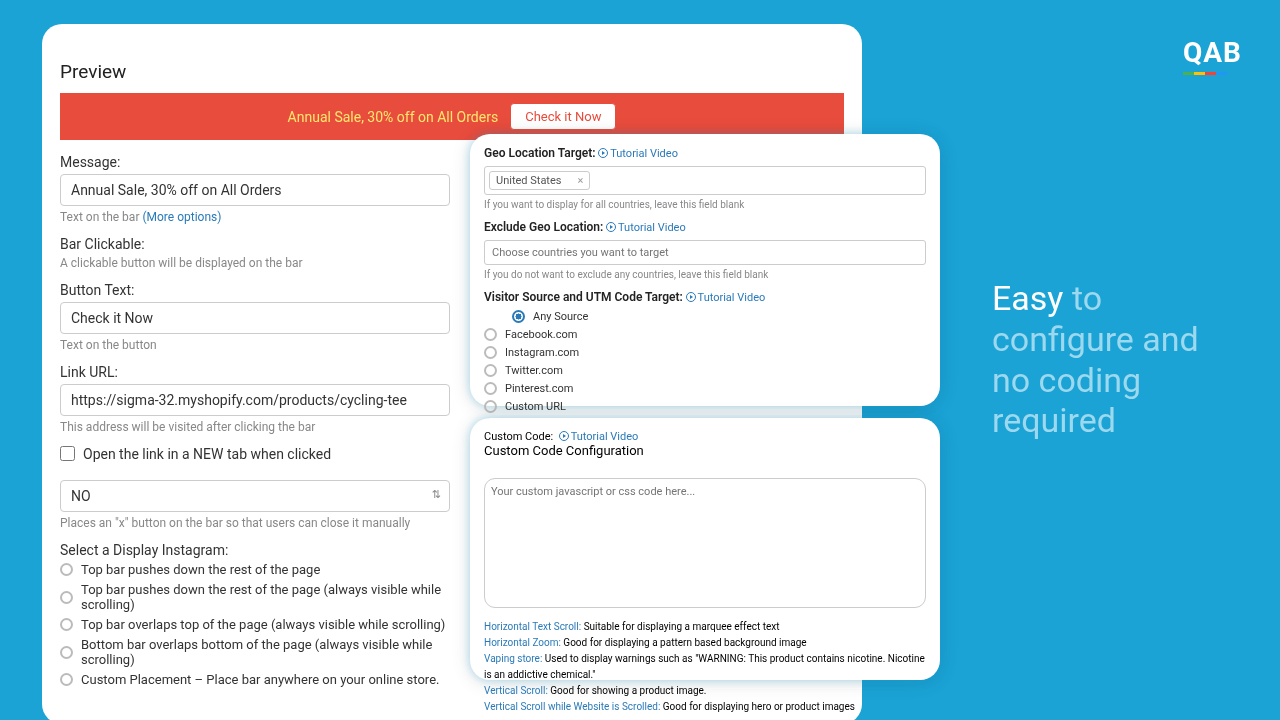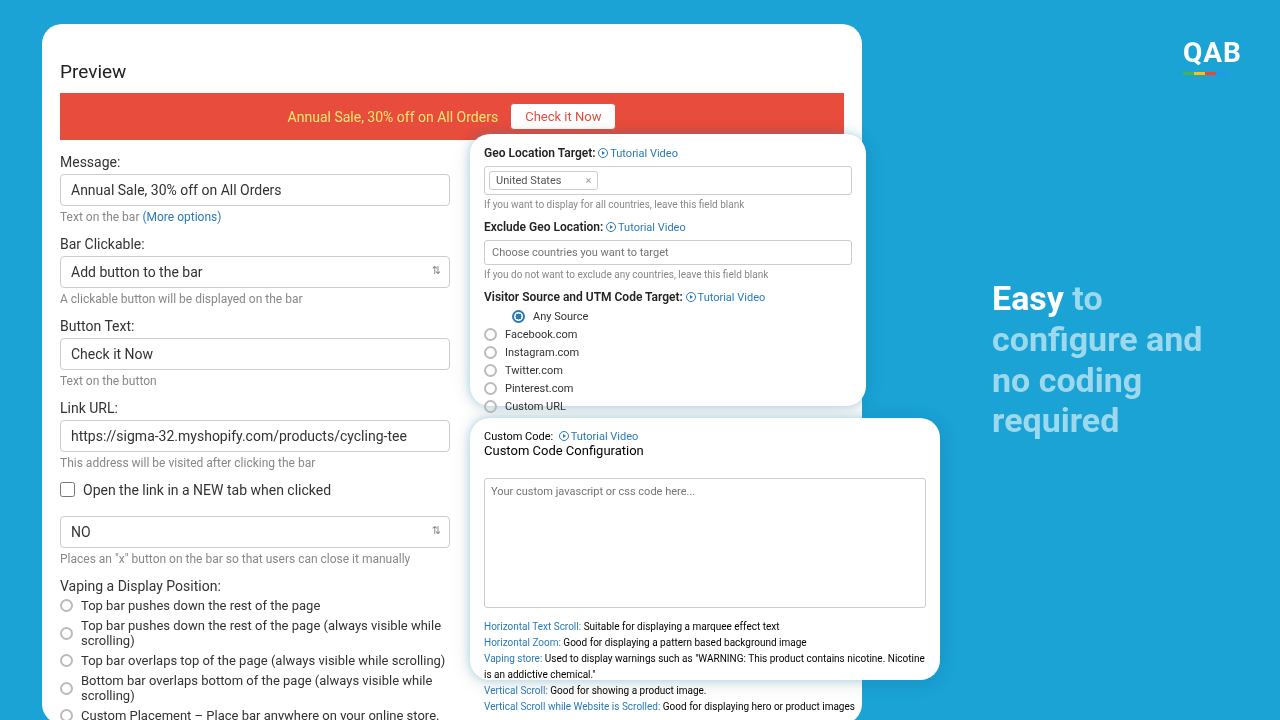"Geo Location Target: Tutorial Video" .card-geo { width: 396px -> 470px }
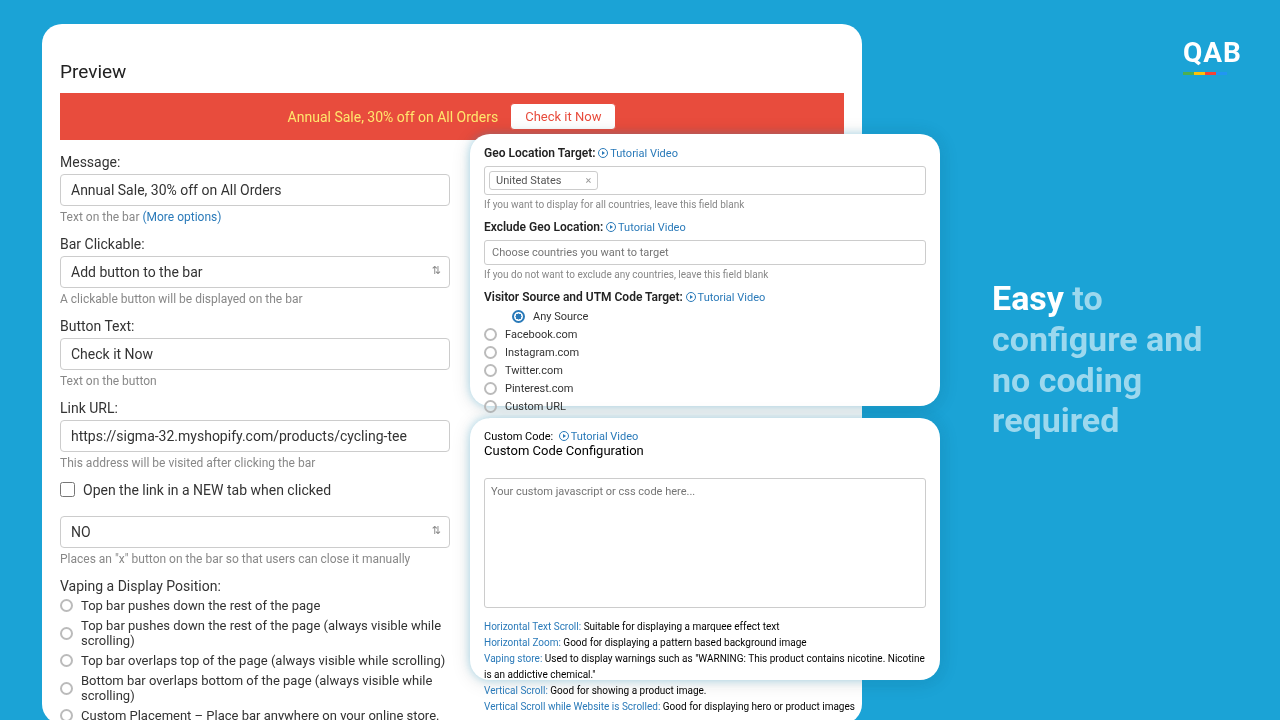"United States" .chip { gap: 24px -> 16px }
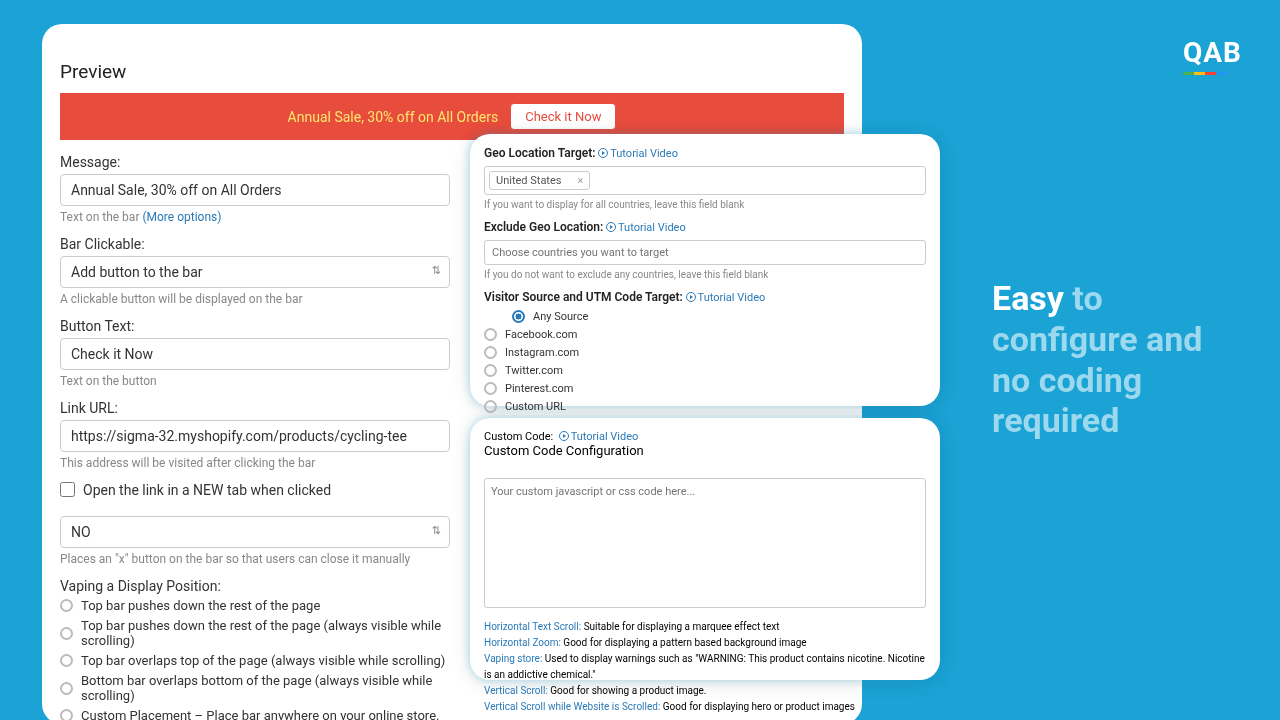"Add button to the bar" div.sel { html: <div><span>Add button to the bar</span></div> -> none }
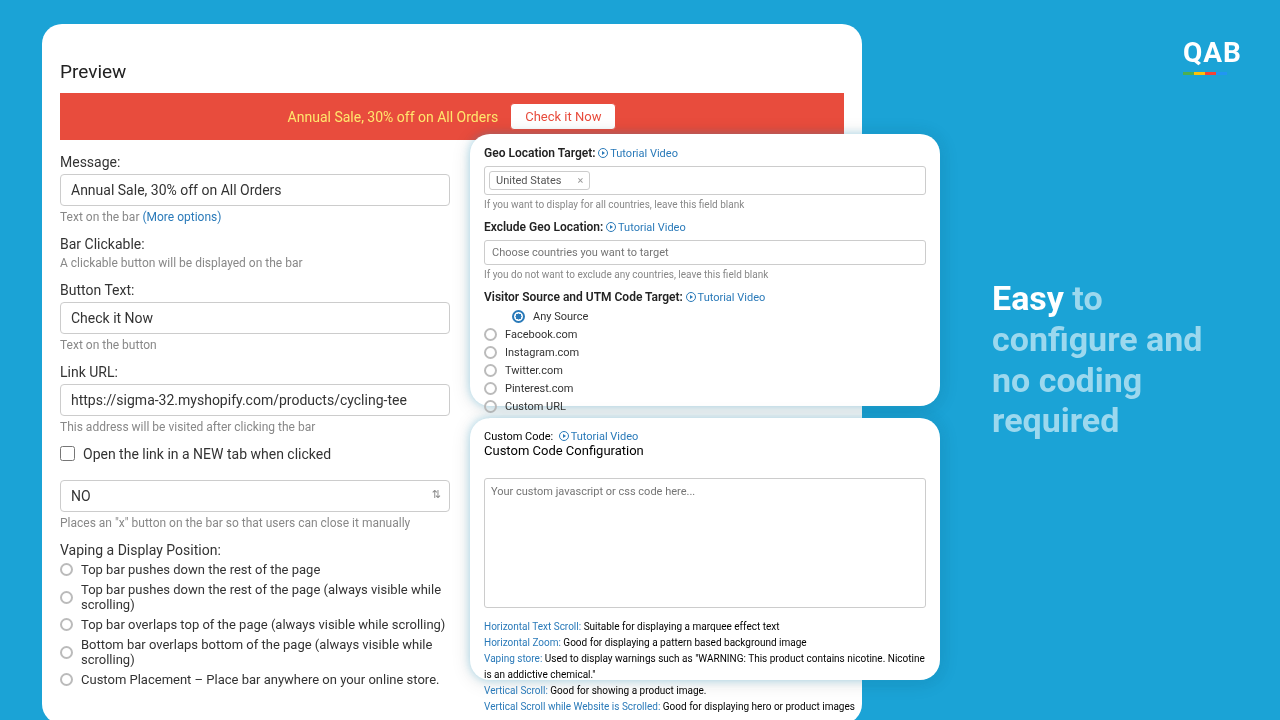"Easy to configure and no" .side-text { font-weight: 700 -> 400 }
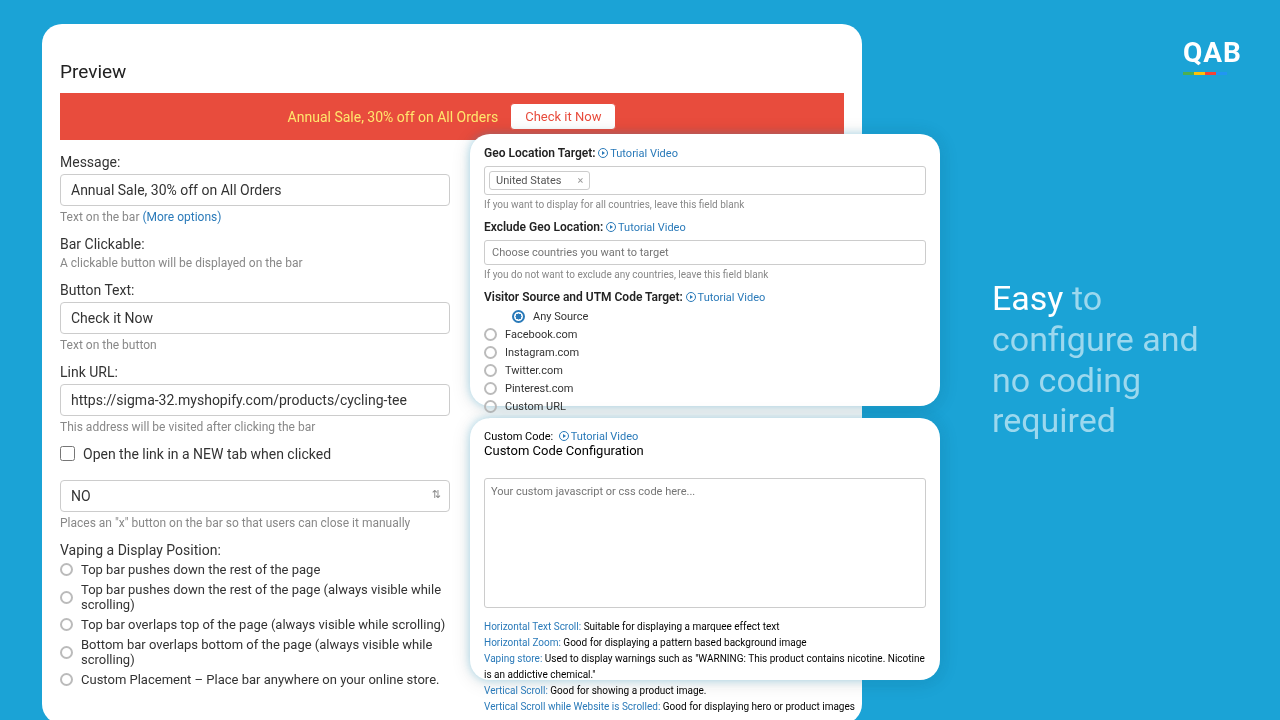"Your custom javascript or css" .ta { border-radius: 3px -> 11px }
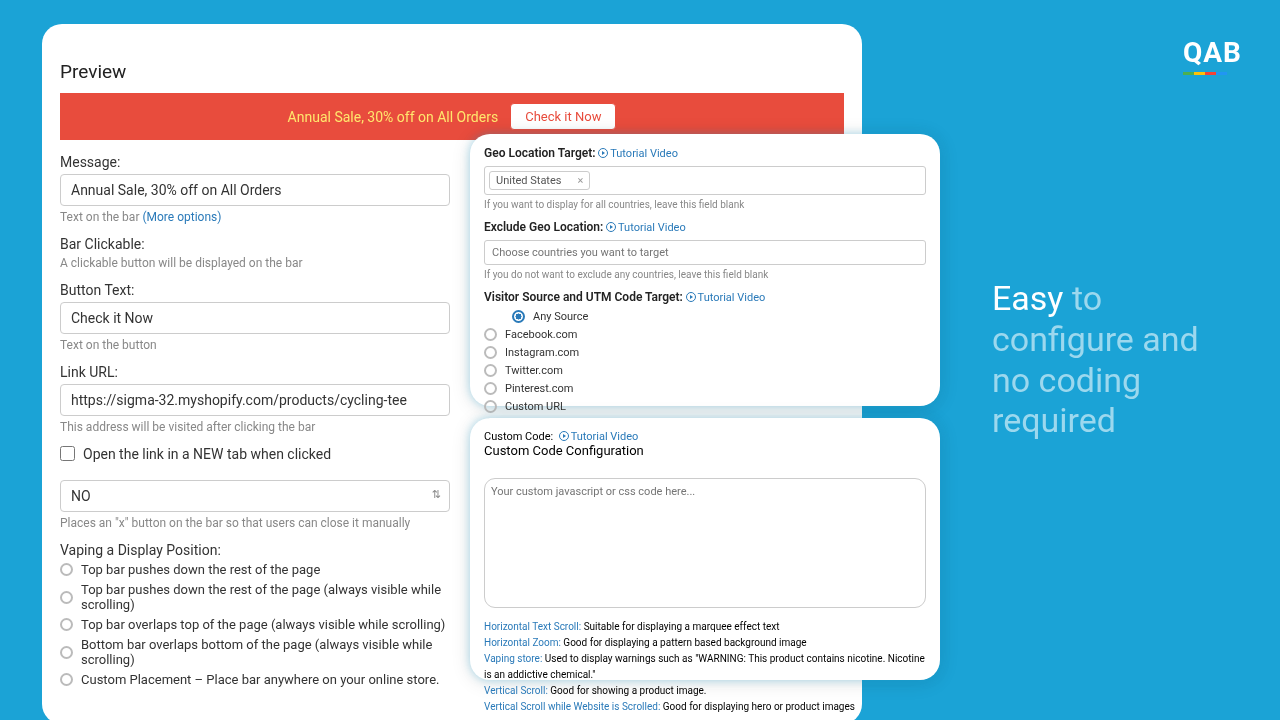"Vaping a Display Position:" label.lbl { text: Vaping a Display Position -> Select a Display Instagram }
